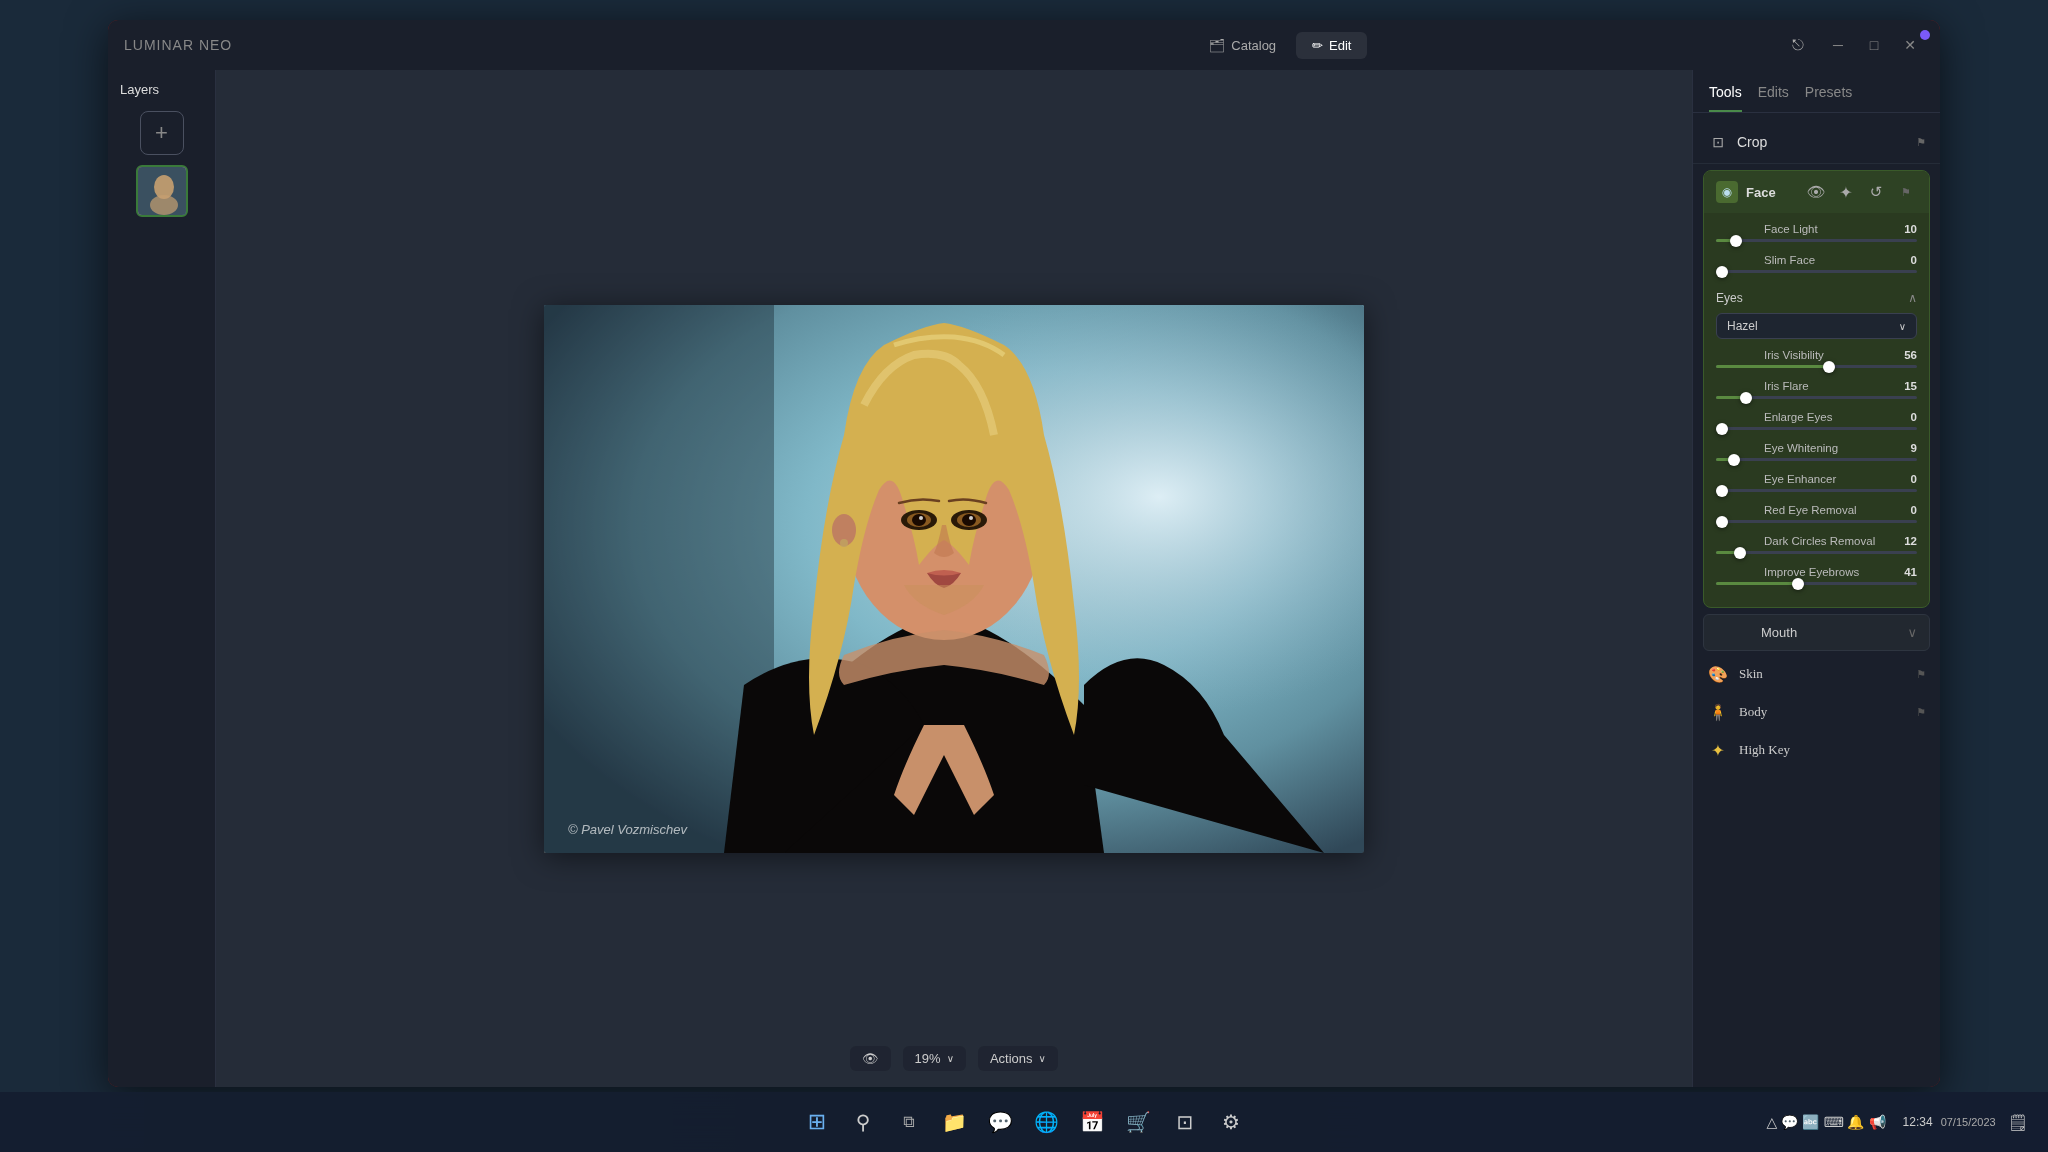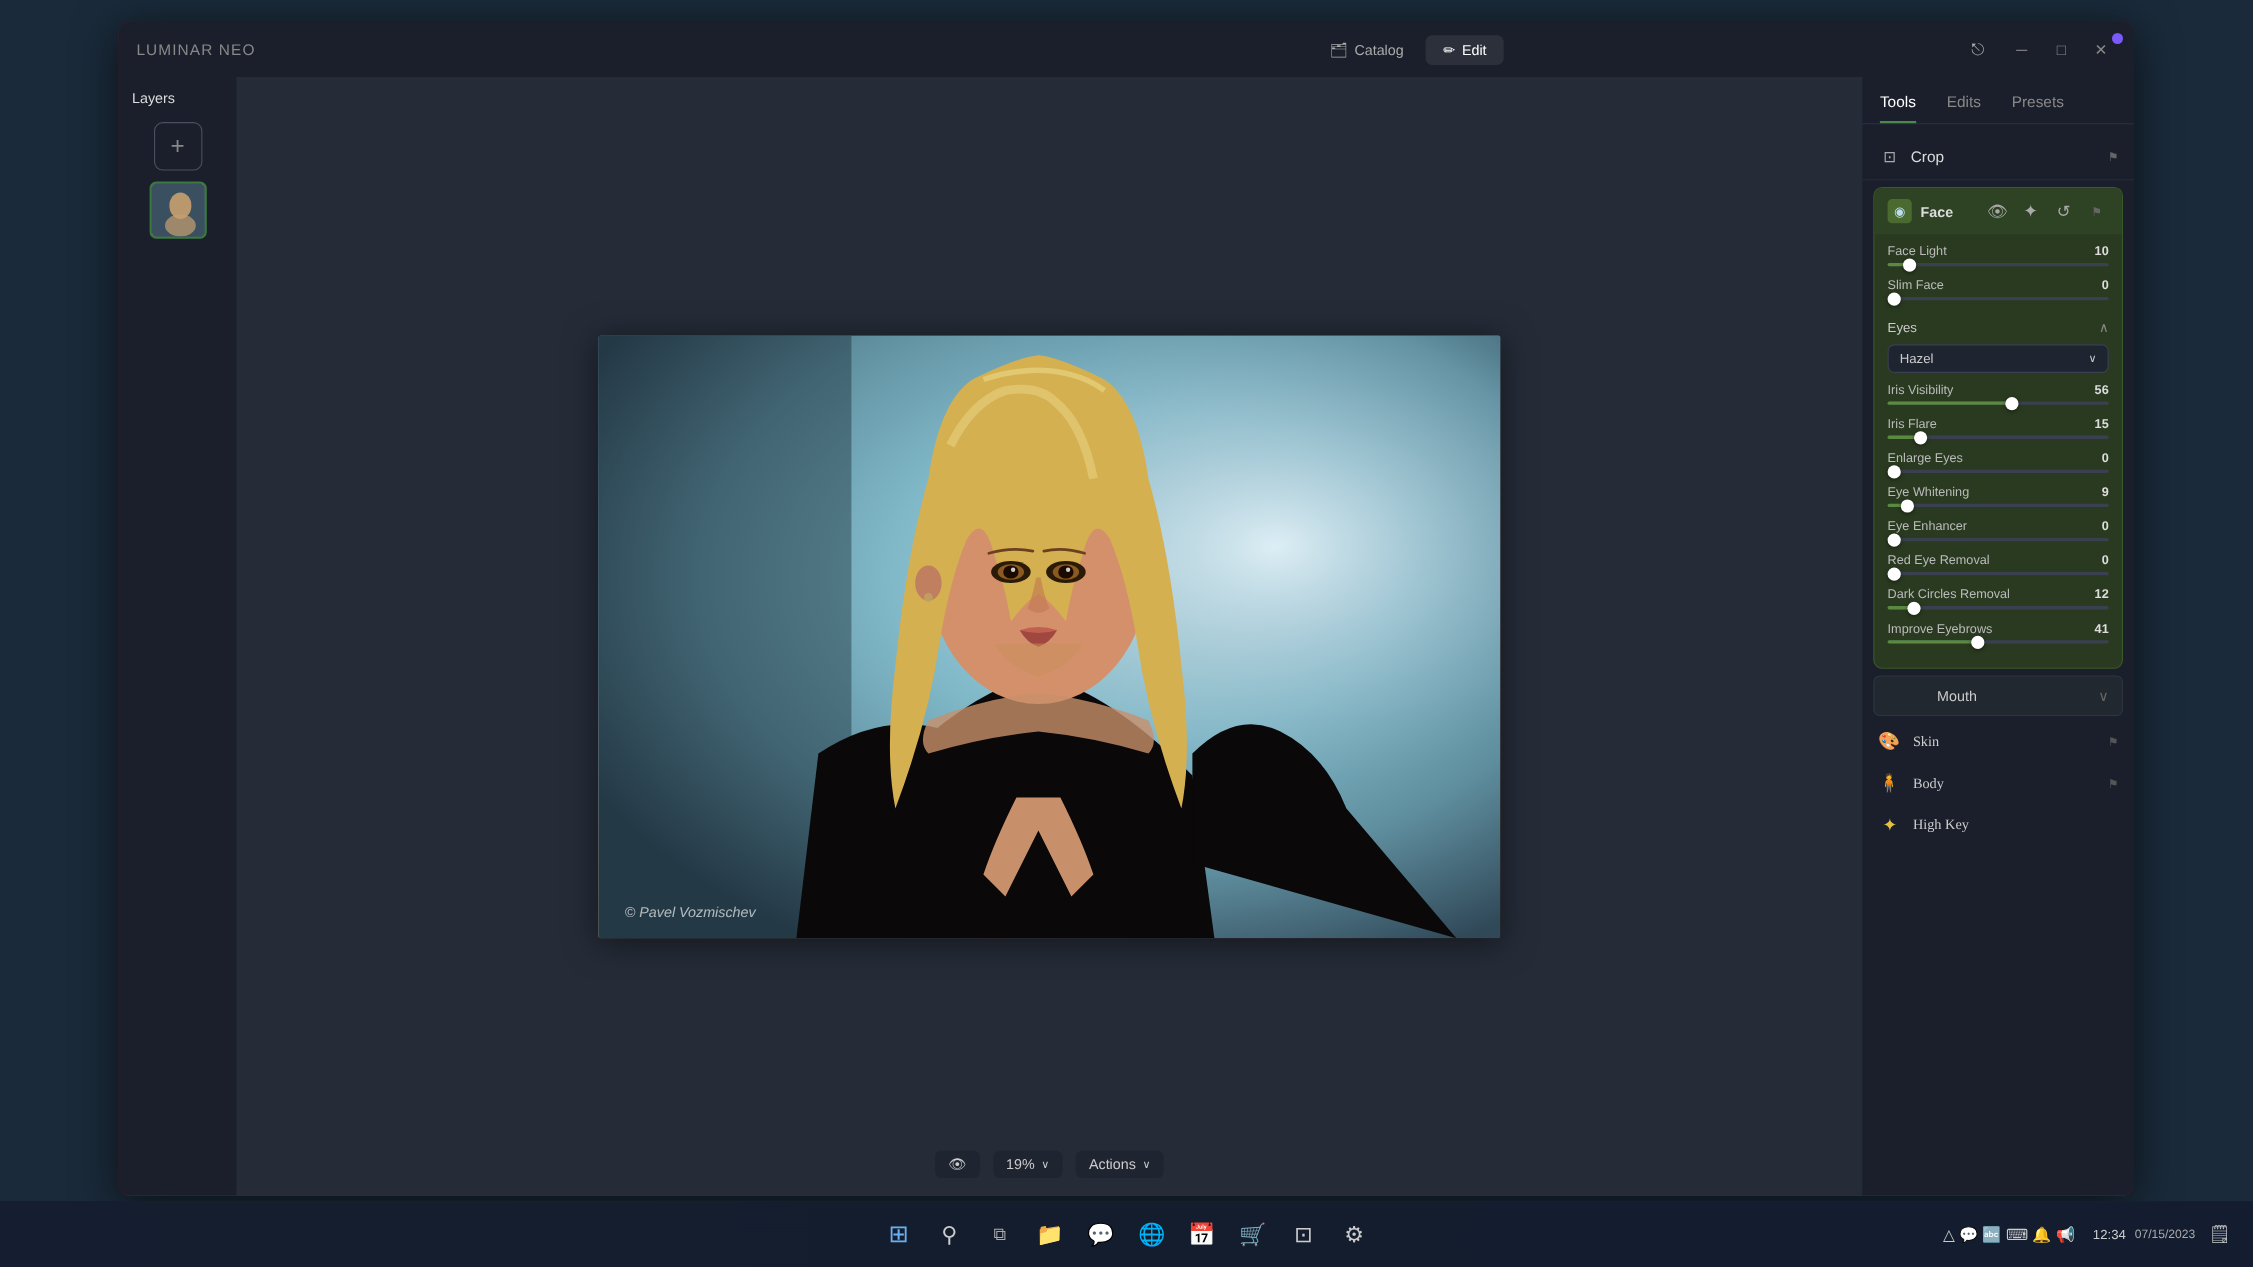"Tools" .panel-tabs { gap: 28px -> 16px }
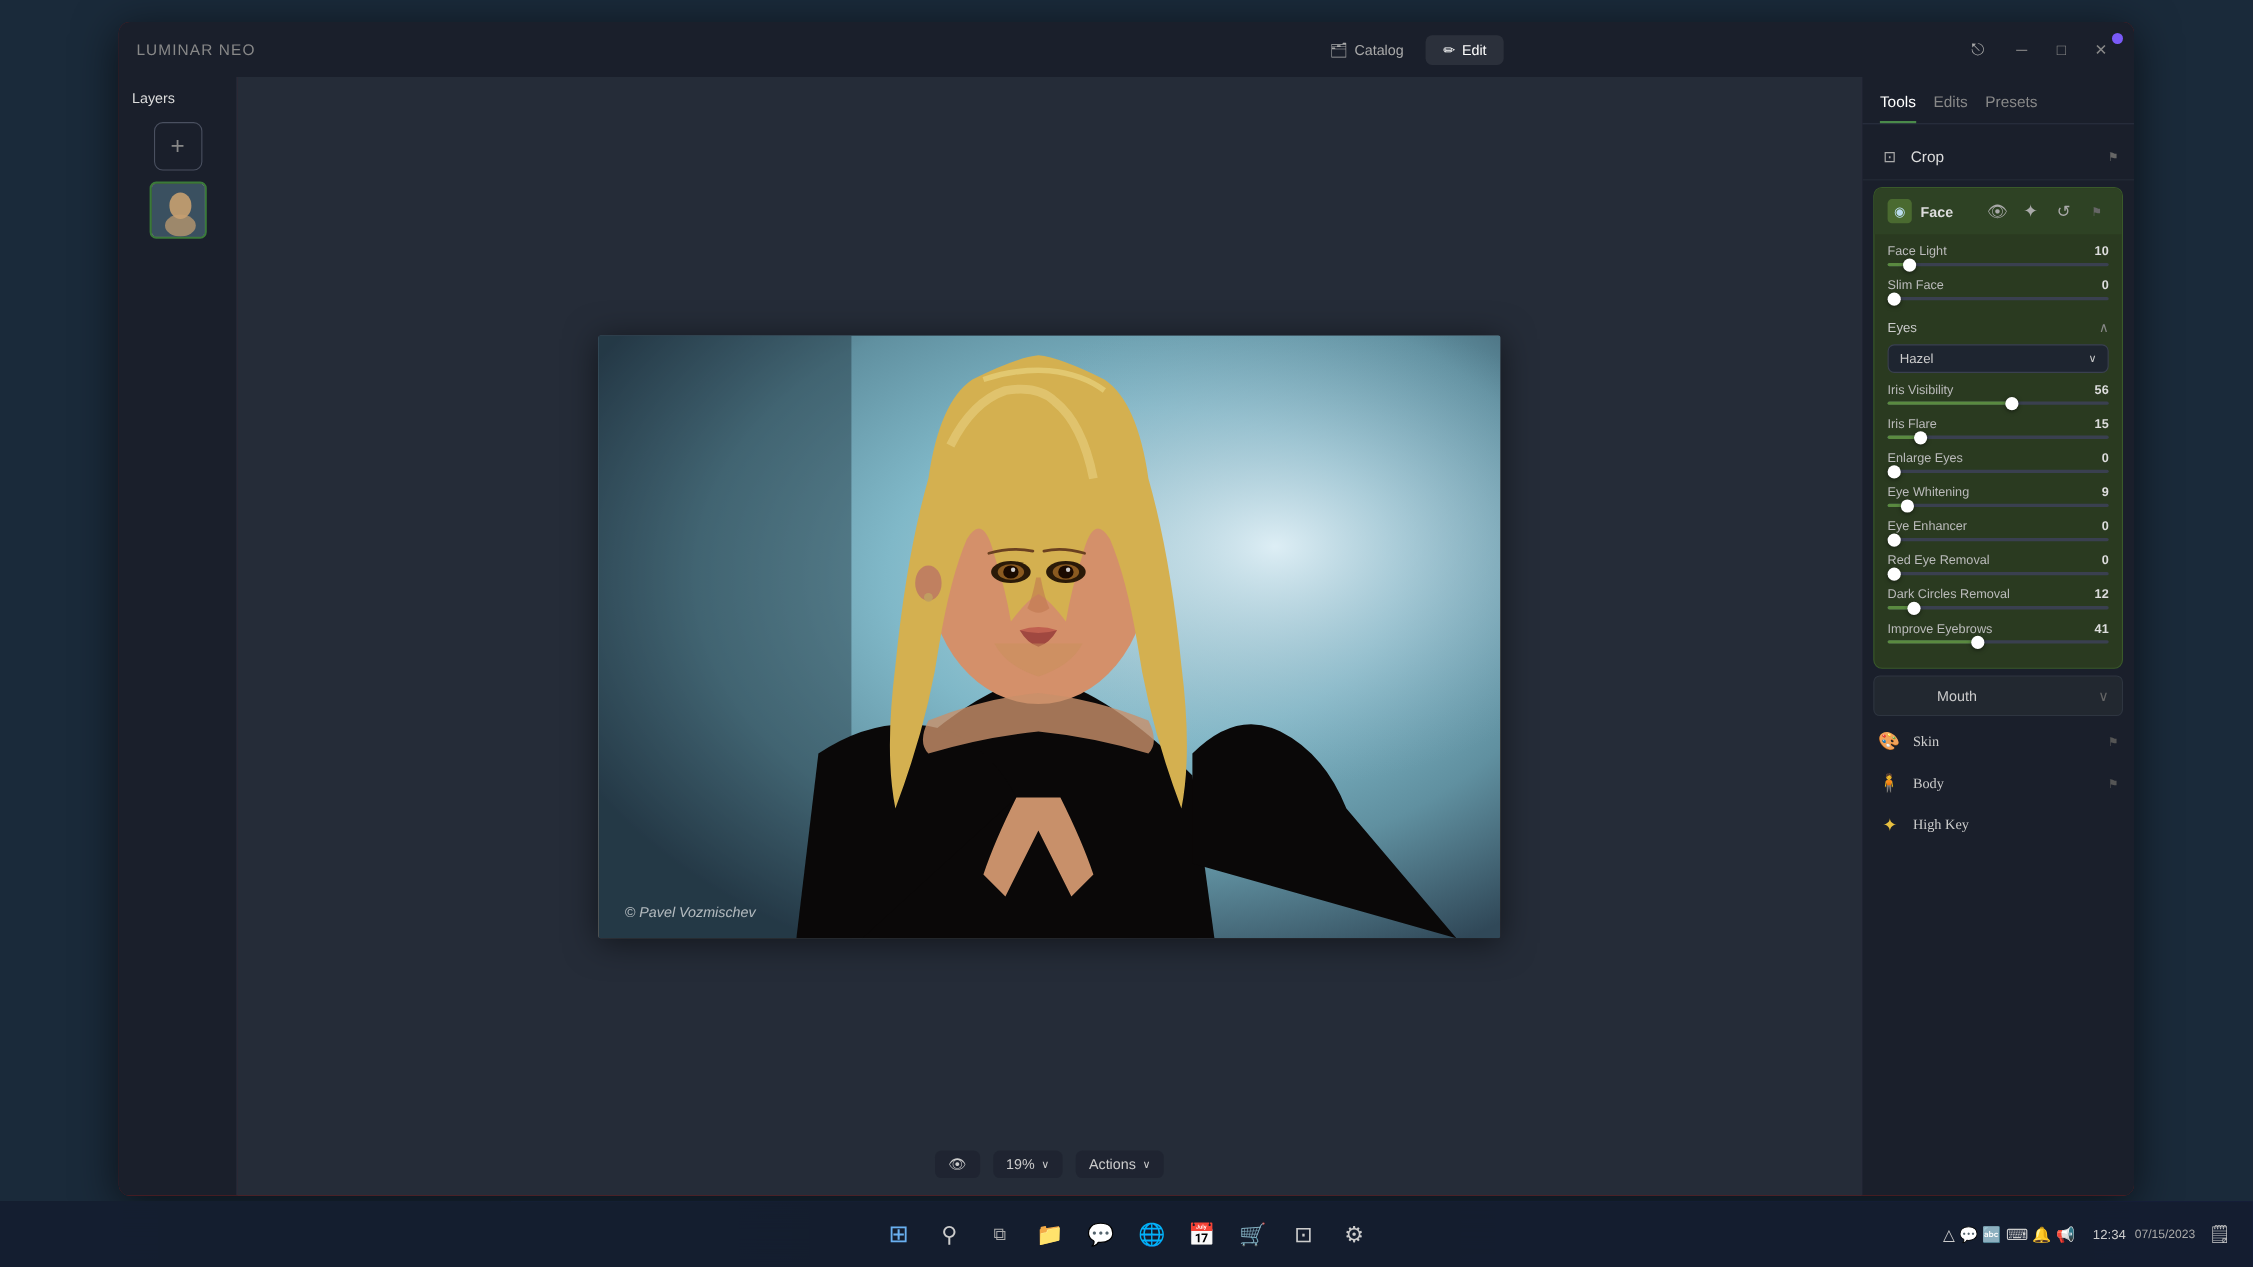"Face Light" .slider-label { margin-left: none -> 48px }
